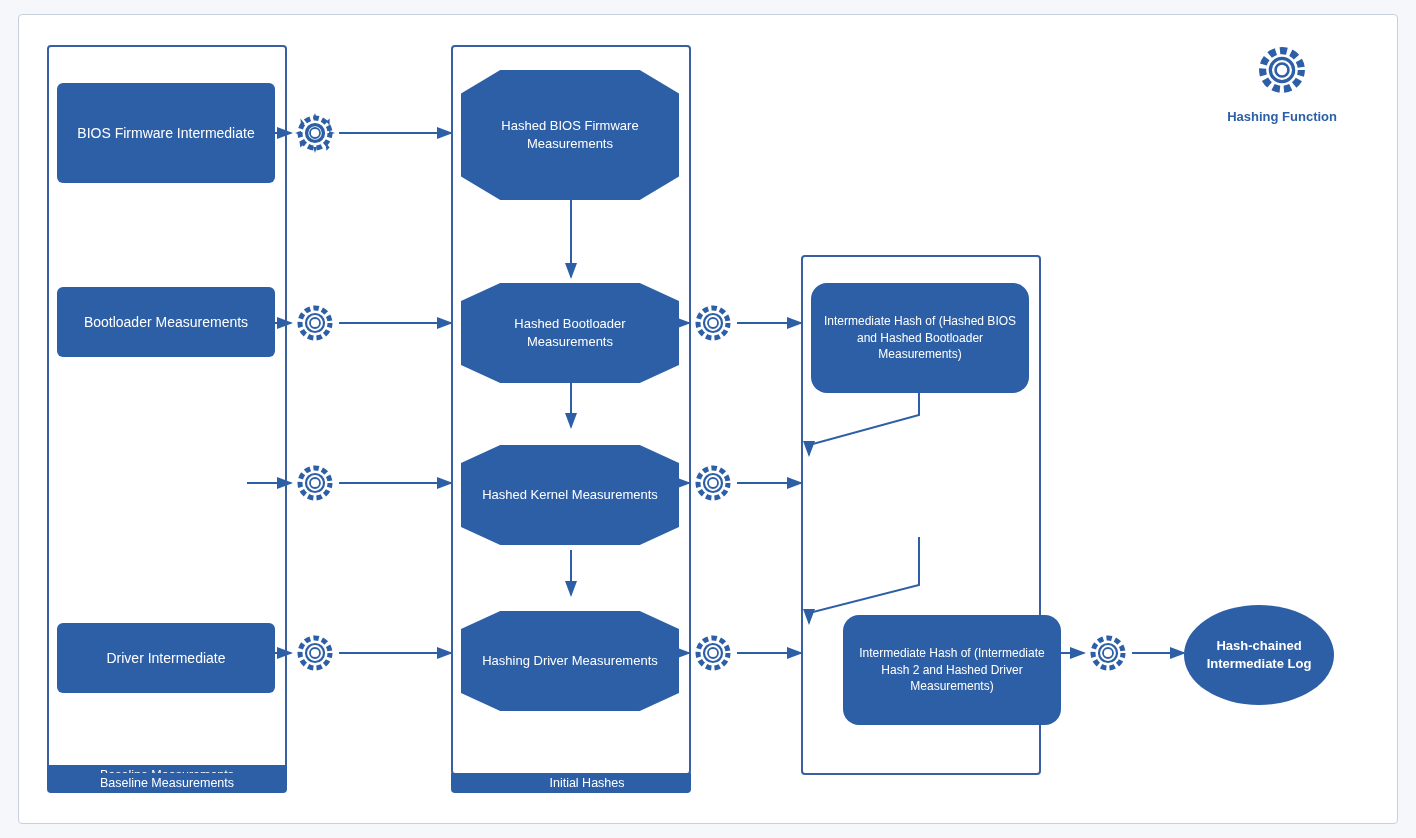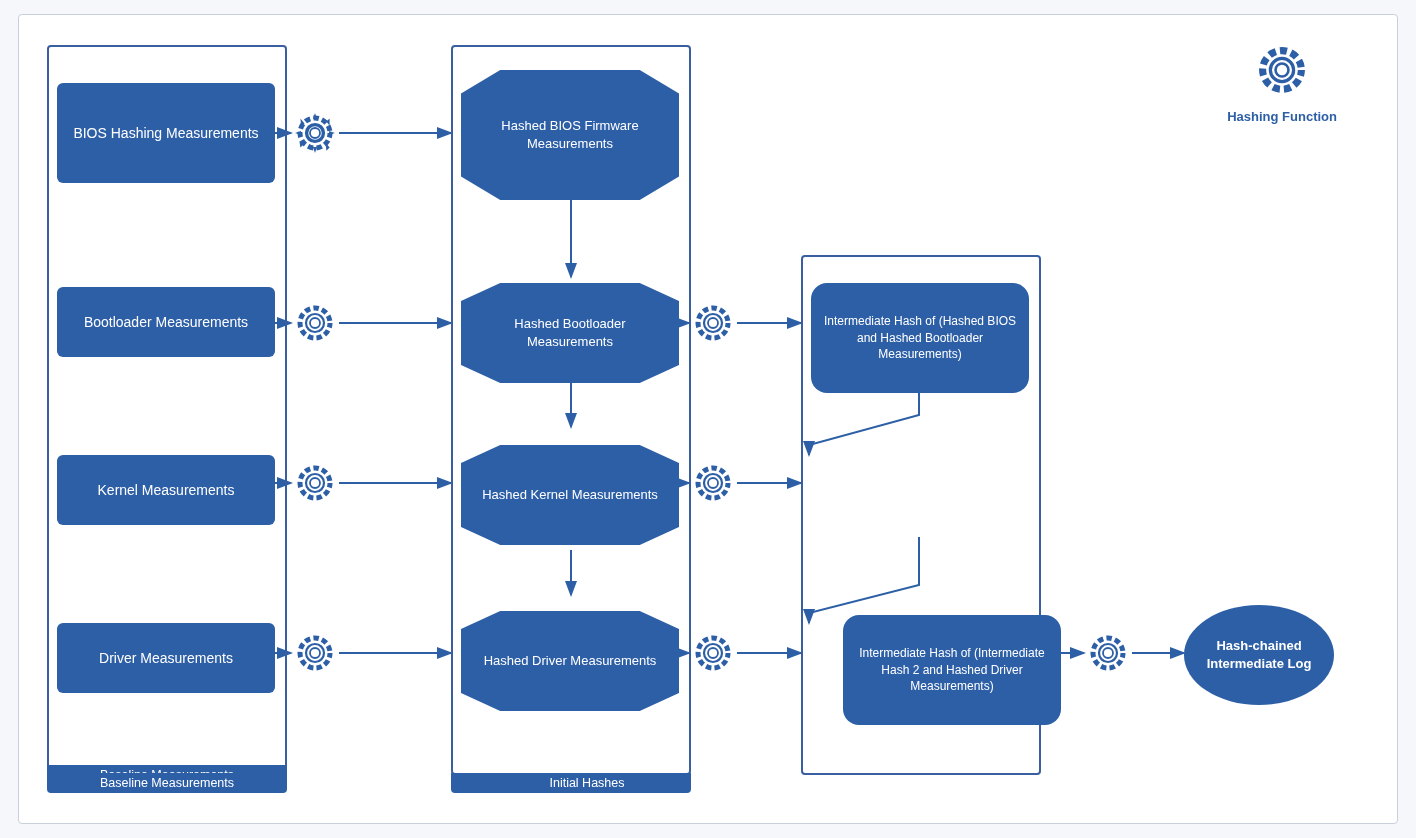"BIOS Hashing Measurements" span { text: Hashing Measurements -> Firmware Intermediate }
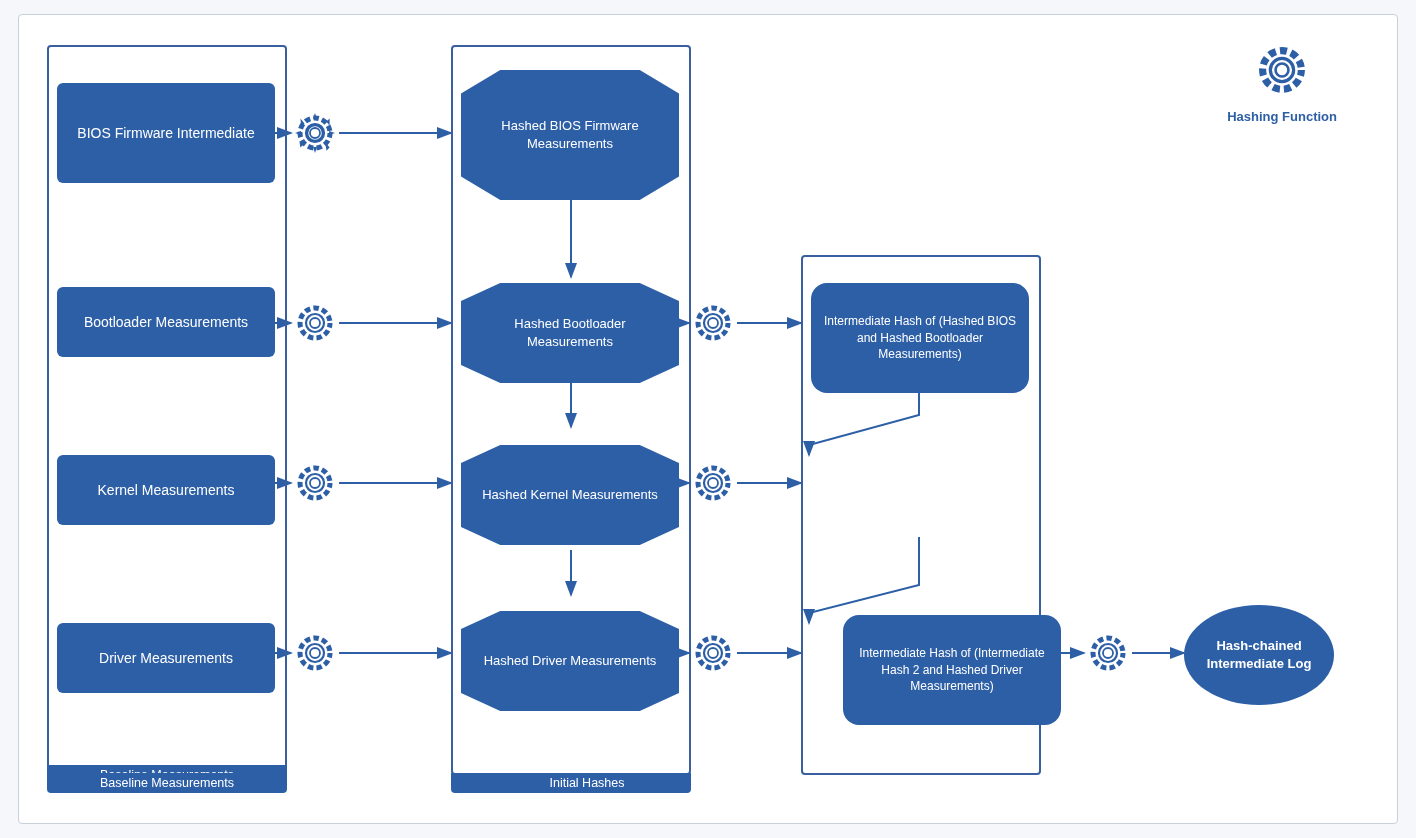"Kernel Measurements" div.baseline-box { html: <div> <span>Kernel Measurements</span> </div> -> none }
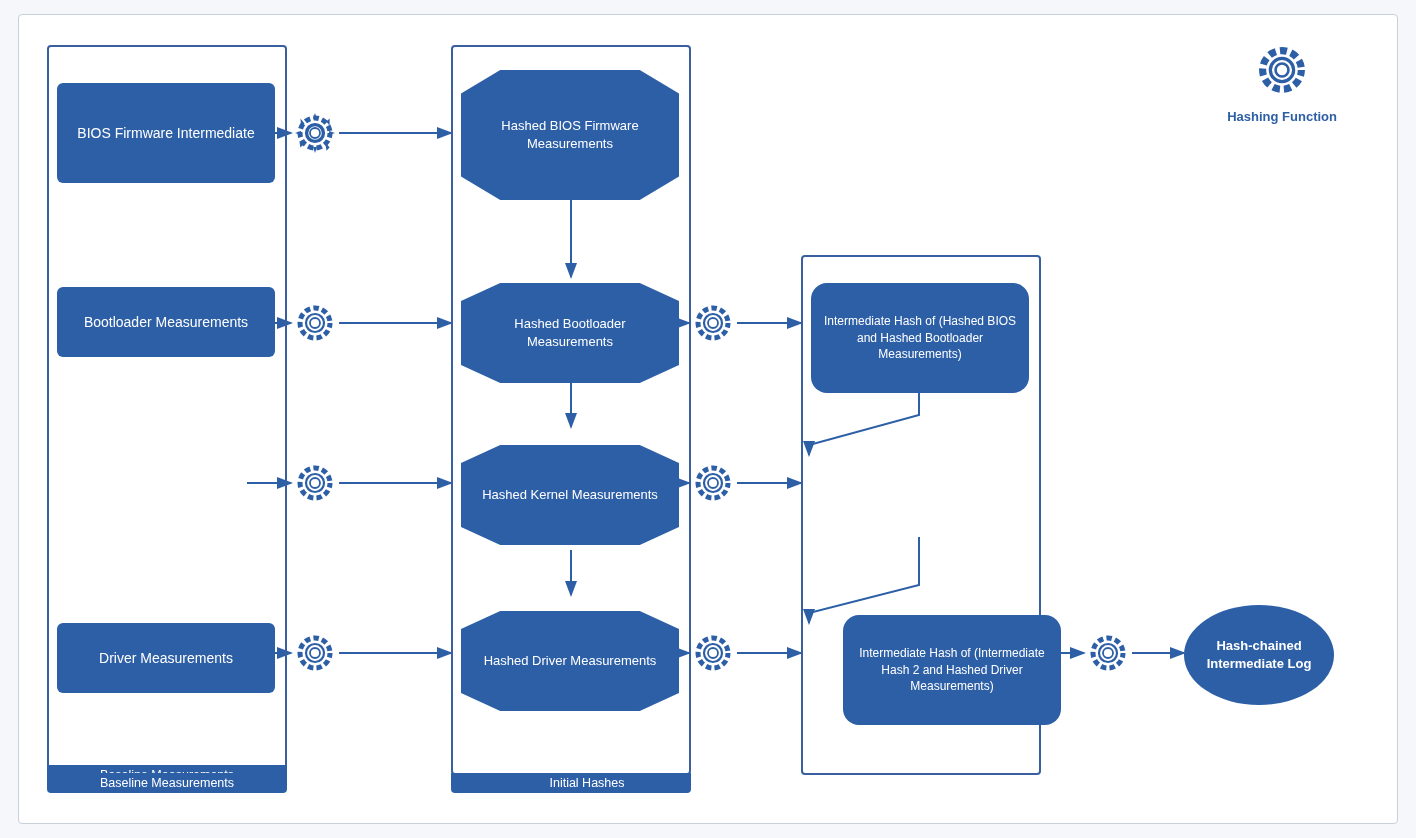"Driver Measurements" span { text: Measurements -> Intermediate }
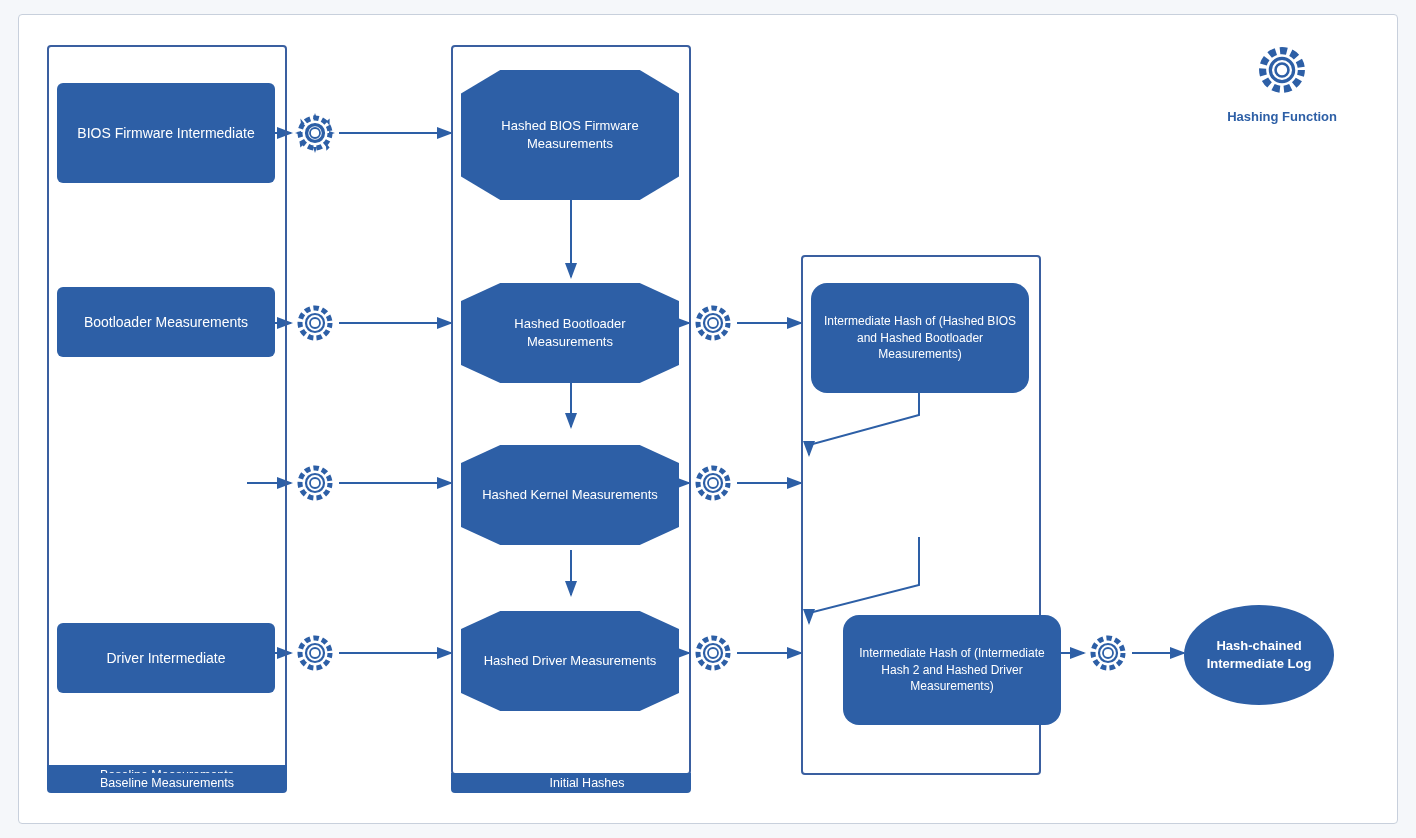"Hashed Driver Measurements" span { text: Hashed -> Hashing }
